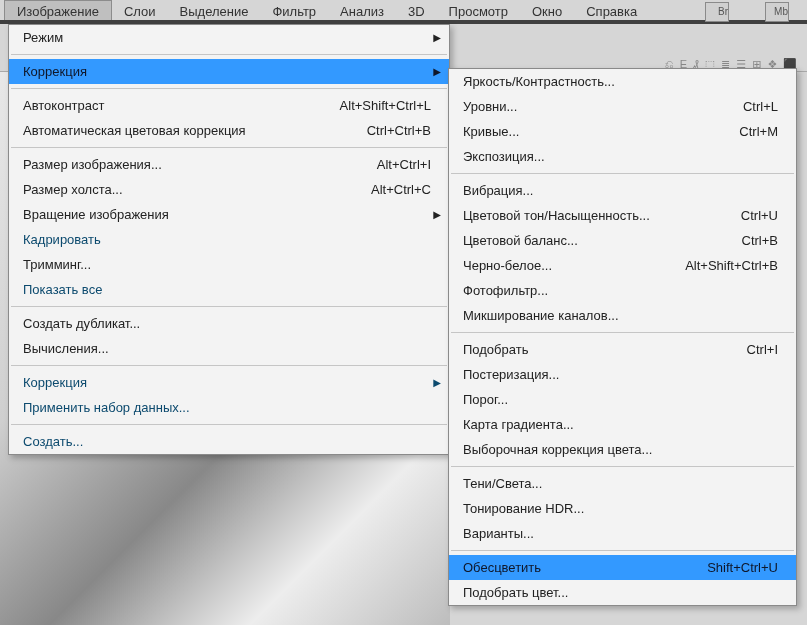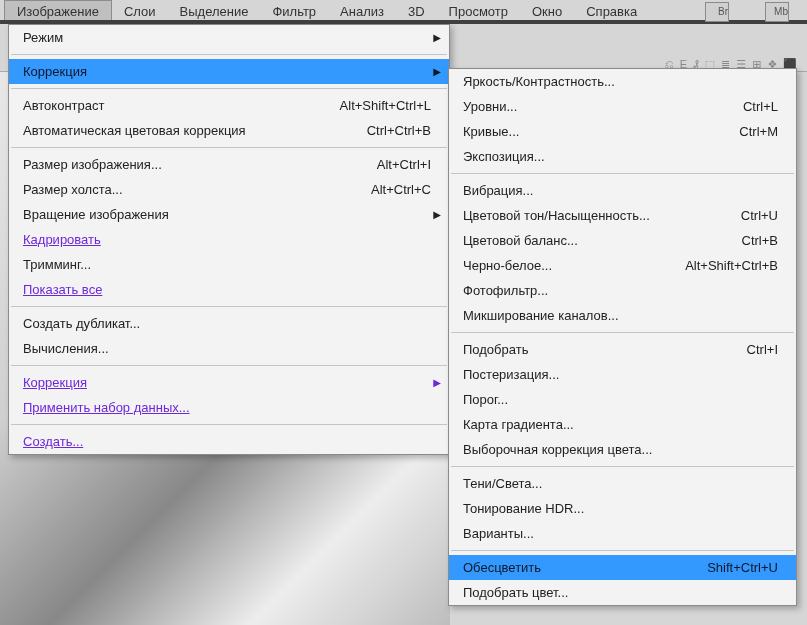"Кадрировать" .menu-item.disabled { color: #6d28d9 -> #0c4a6e; text-decoration: underline -> none }
